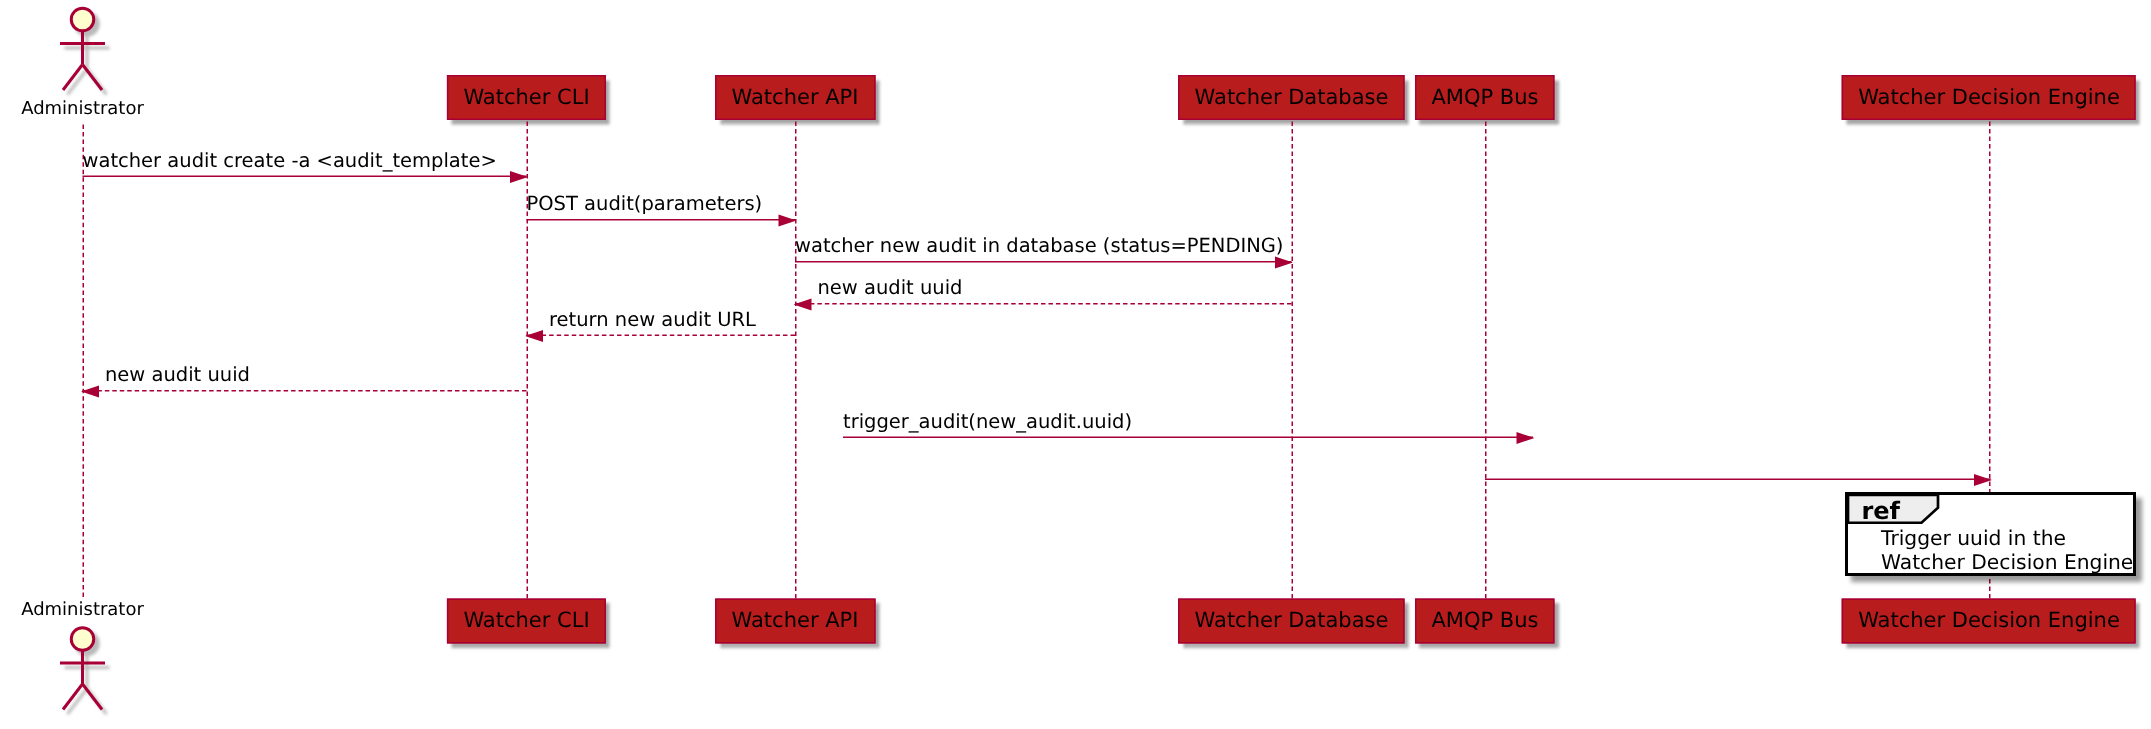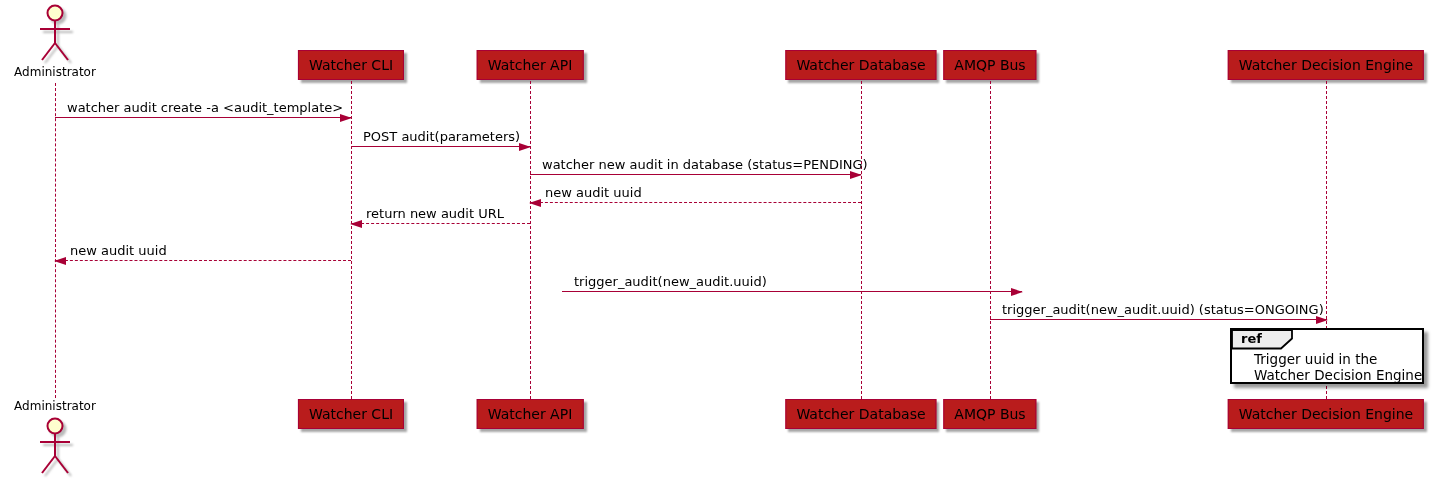"watcher audit create -a <audit_template>" .msg .lbl { left: 12px -> 0 }
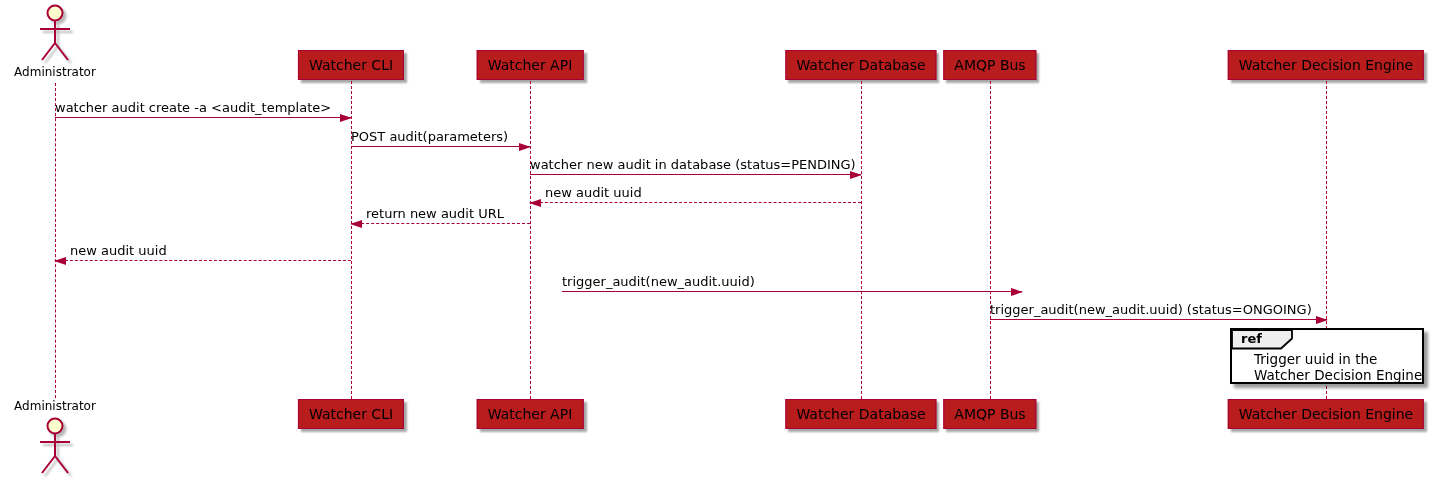"trigger_audit(new_audit.uuid) (status=ONGOING)" div.lbl { html: <div>trigger_audit(new_audit.uuid) (status=ONGOING)</div> -> none }
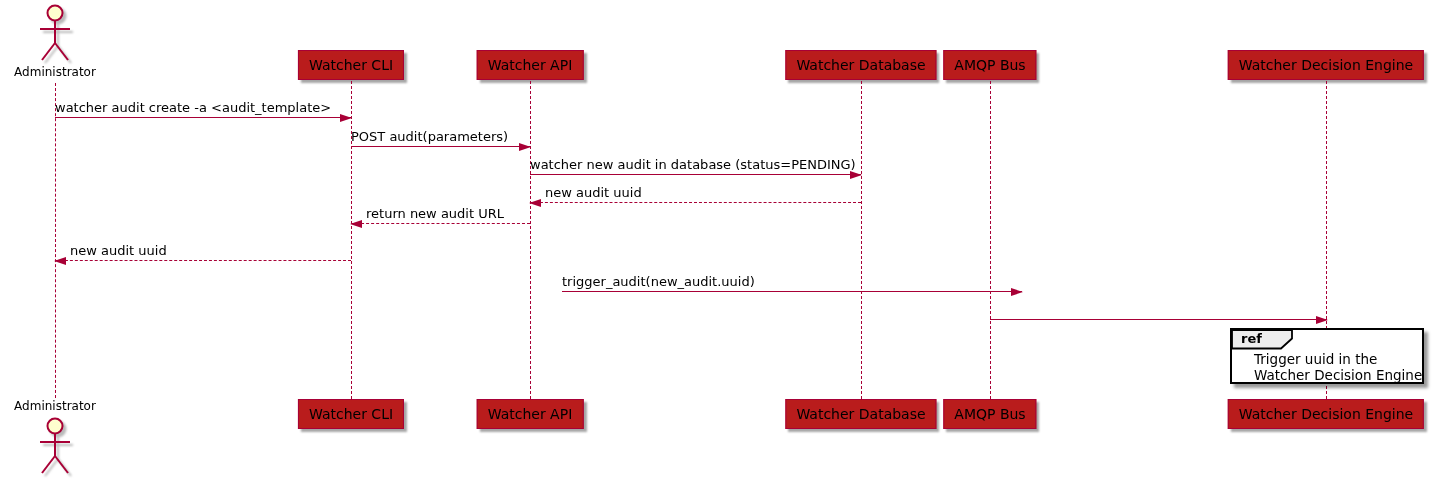"ref" .refkw { font-size: 13px -> 16px }
